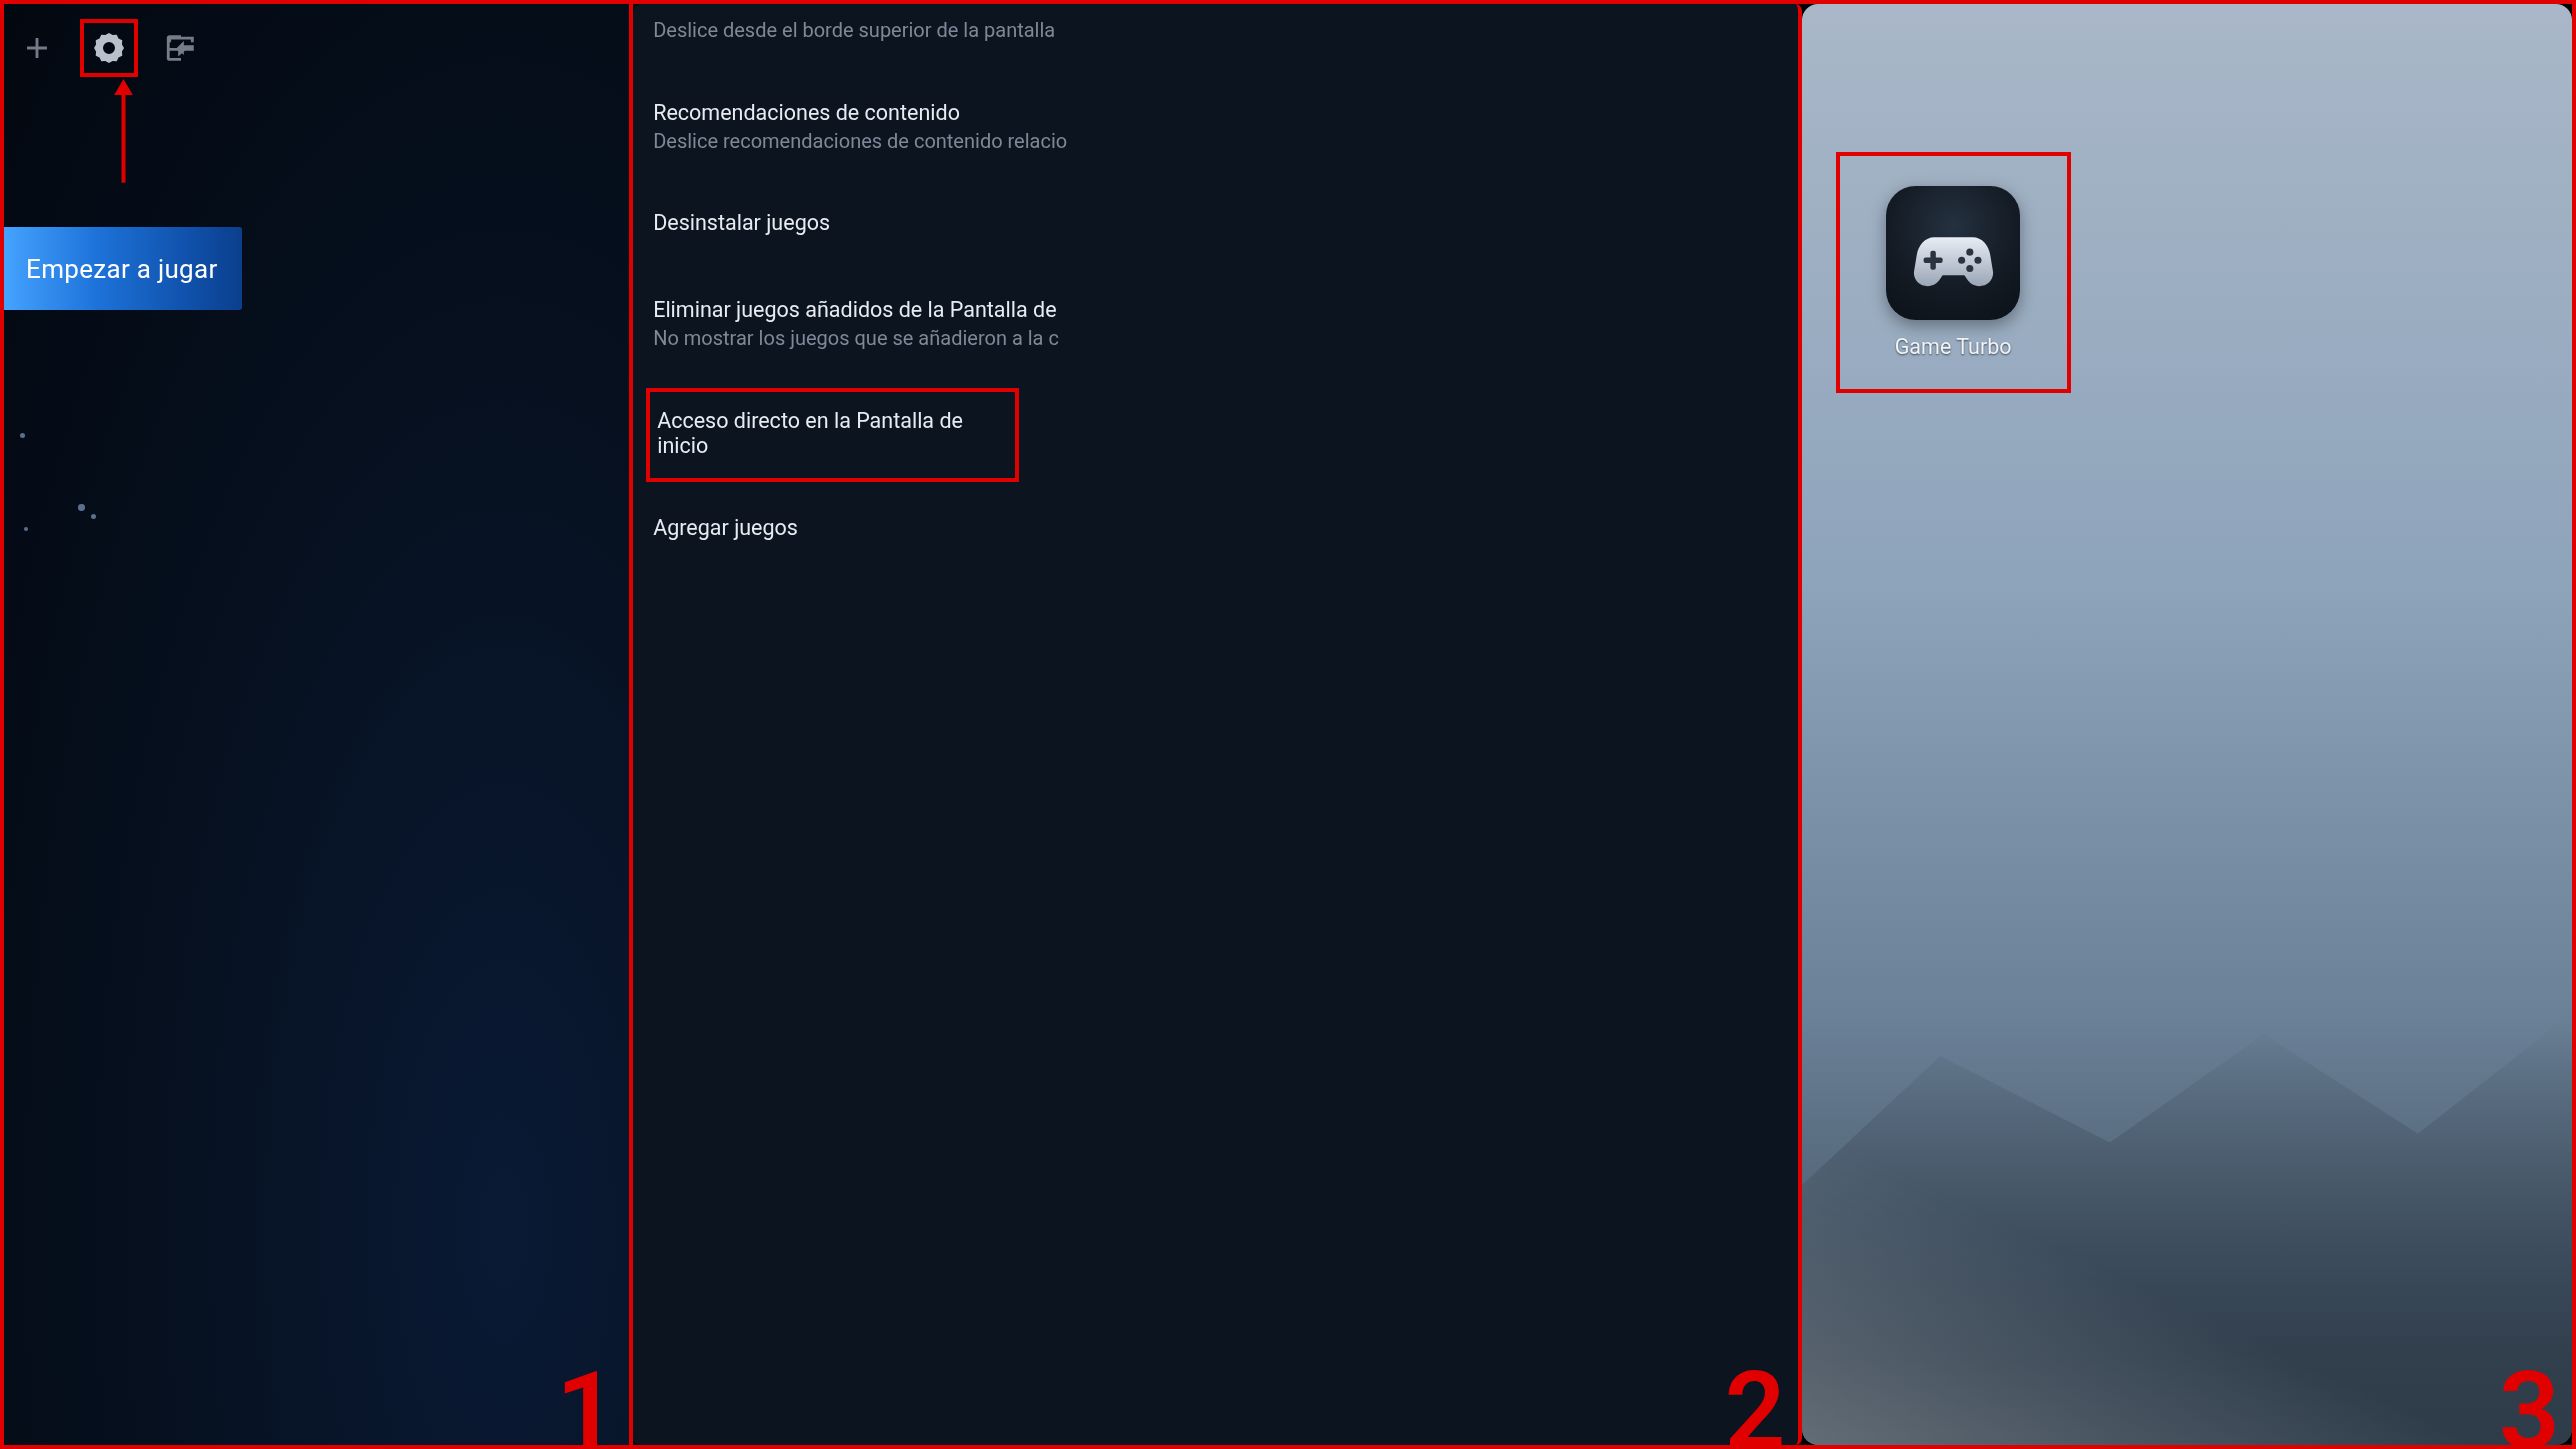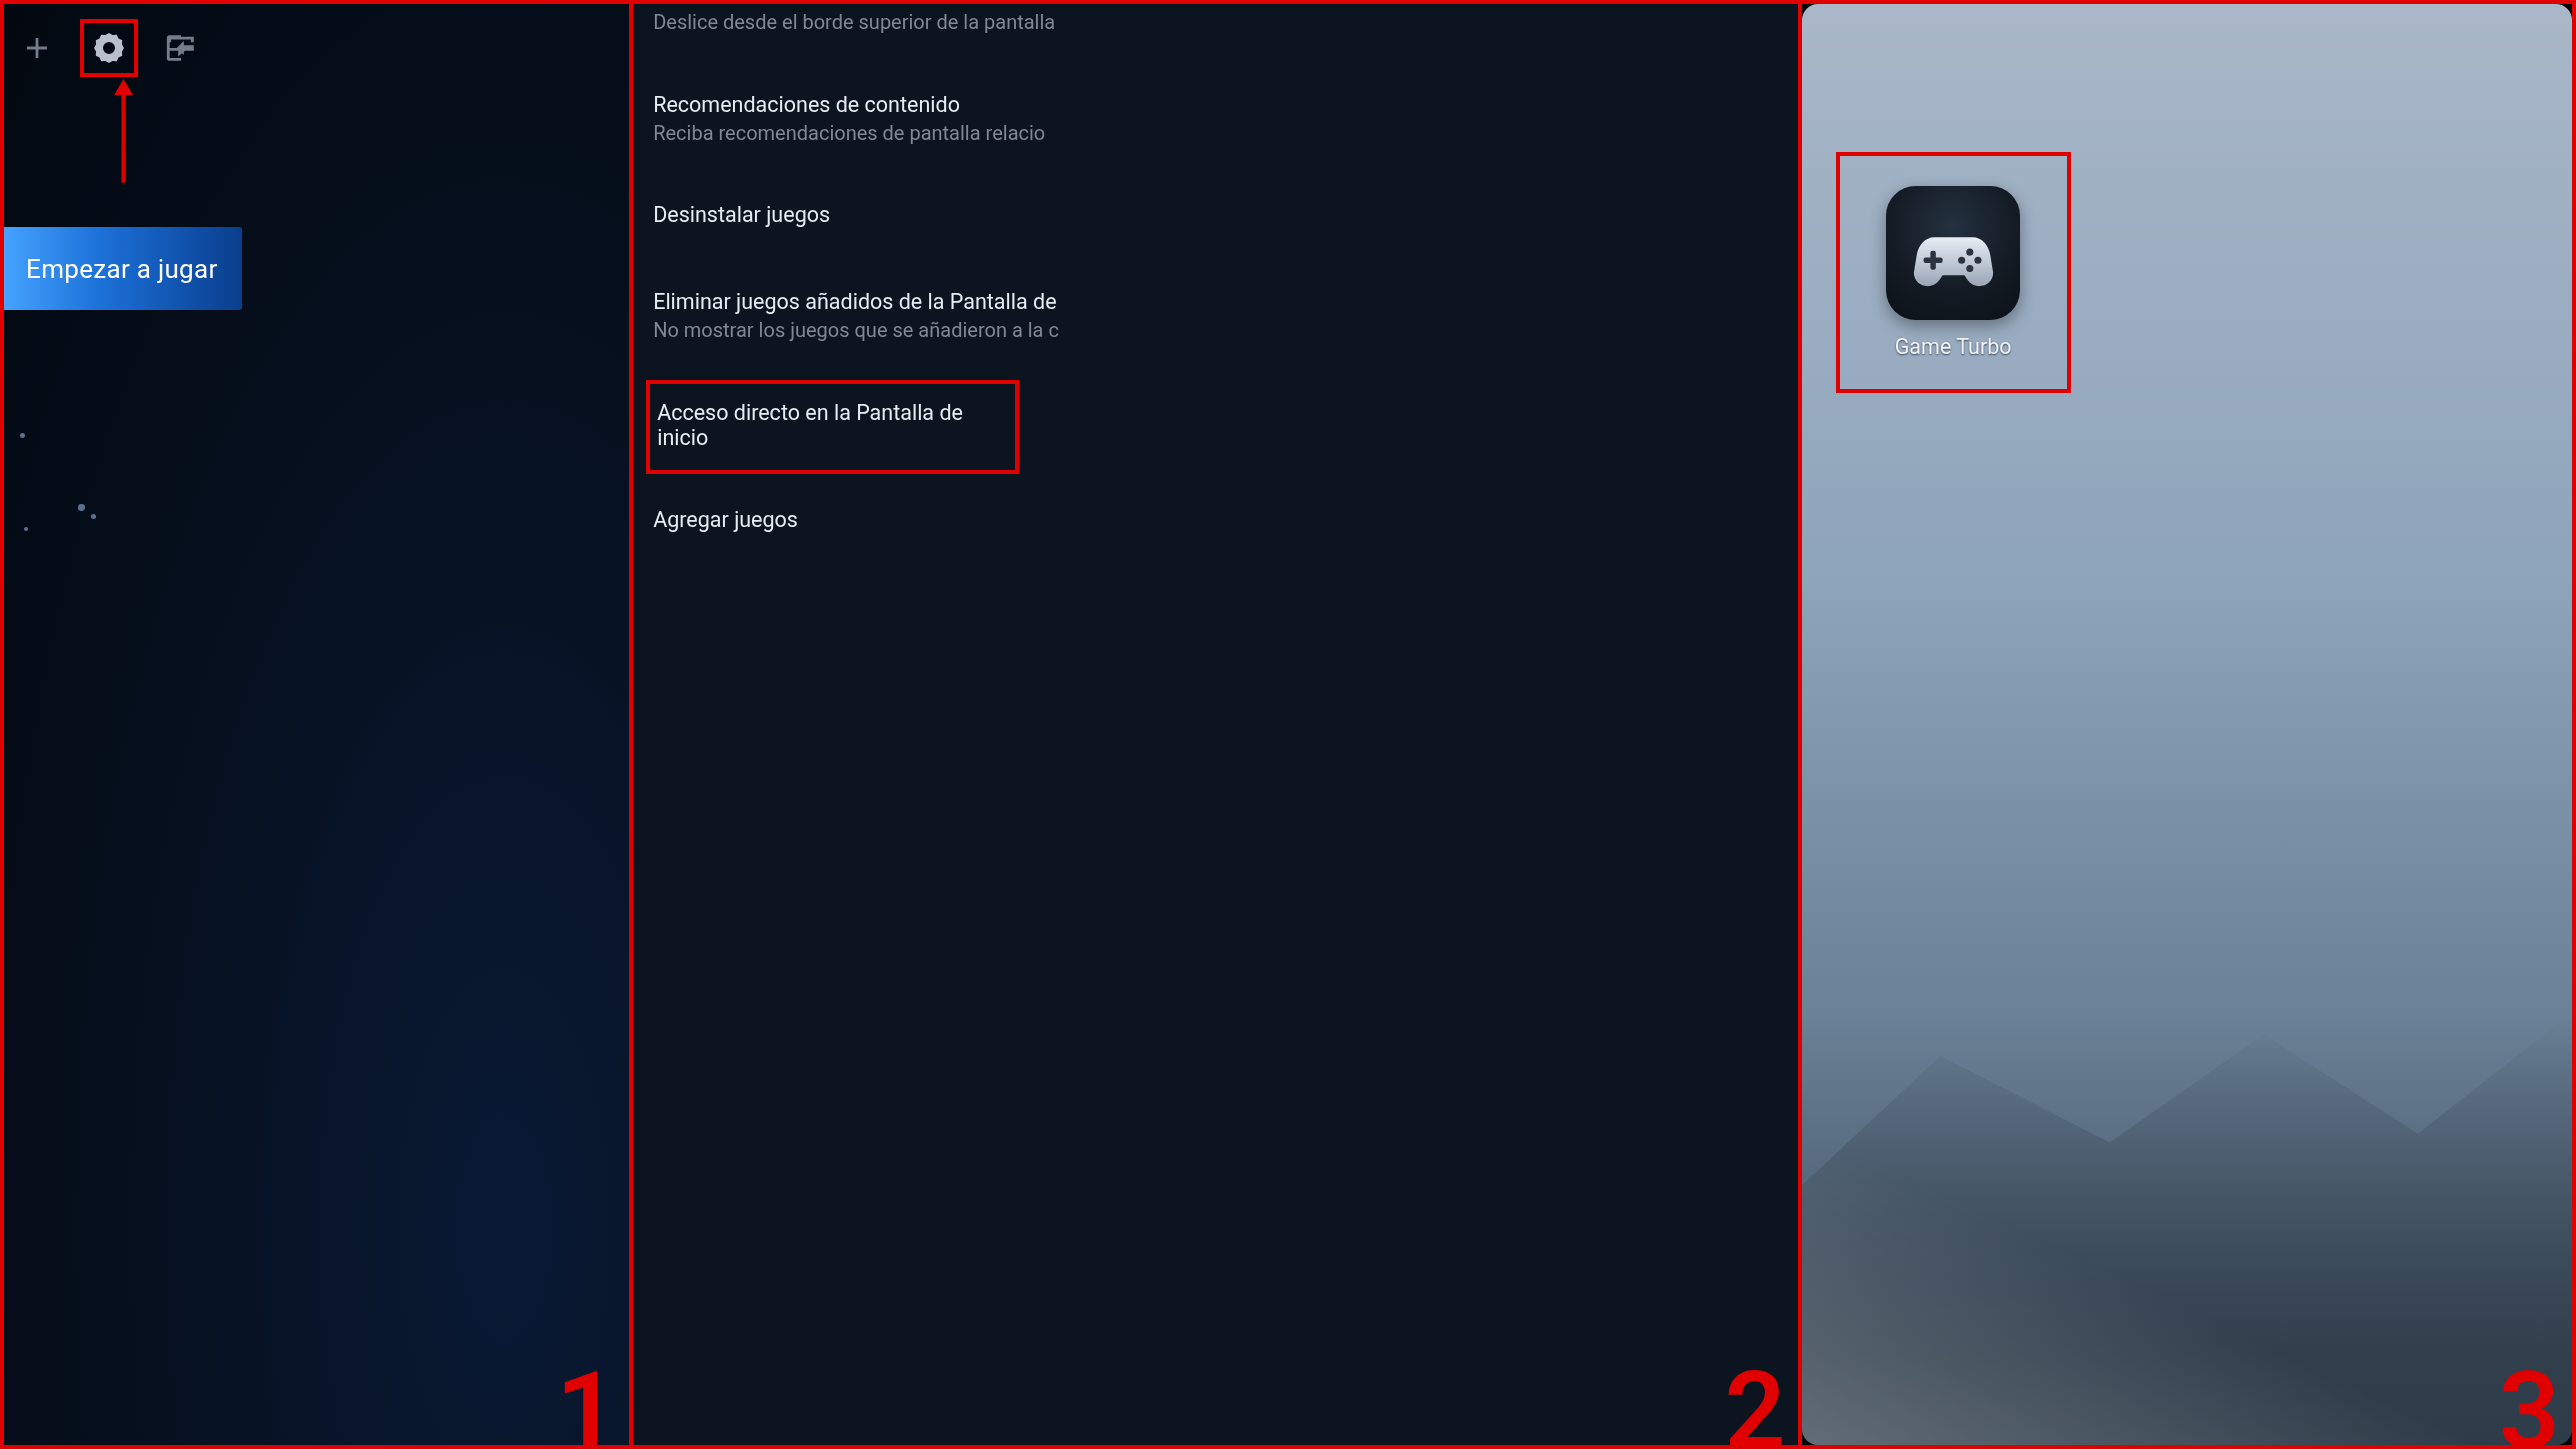"Deslice desde el borde superior" .panel2 { border-radius: none -> 7px; padding: 6px 0 0 20px -> 14px 0 0 20px }
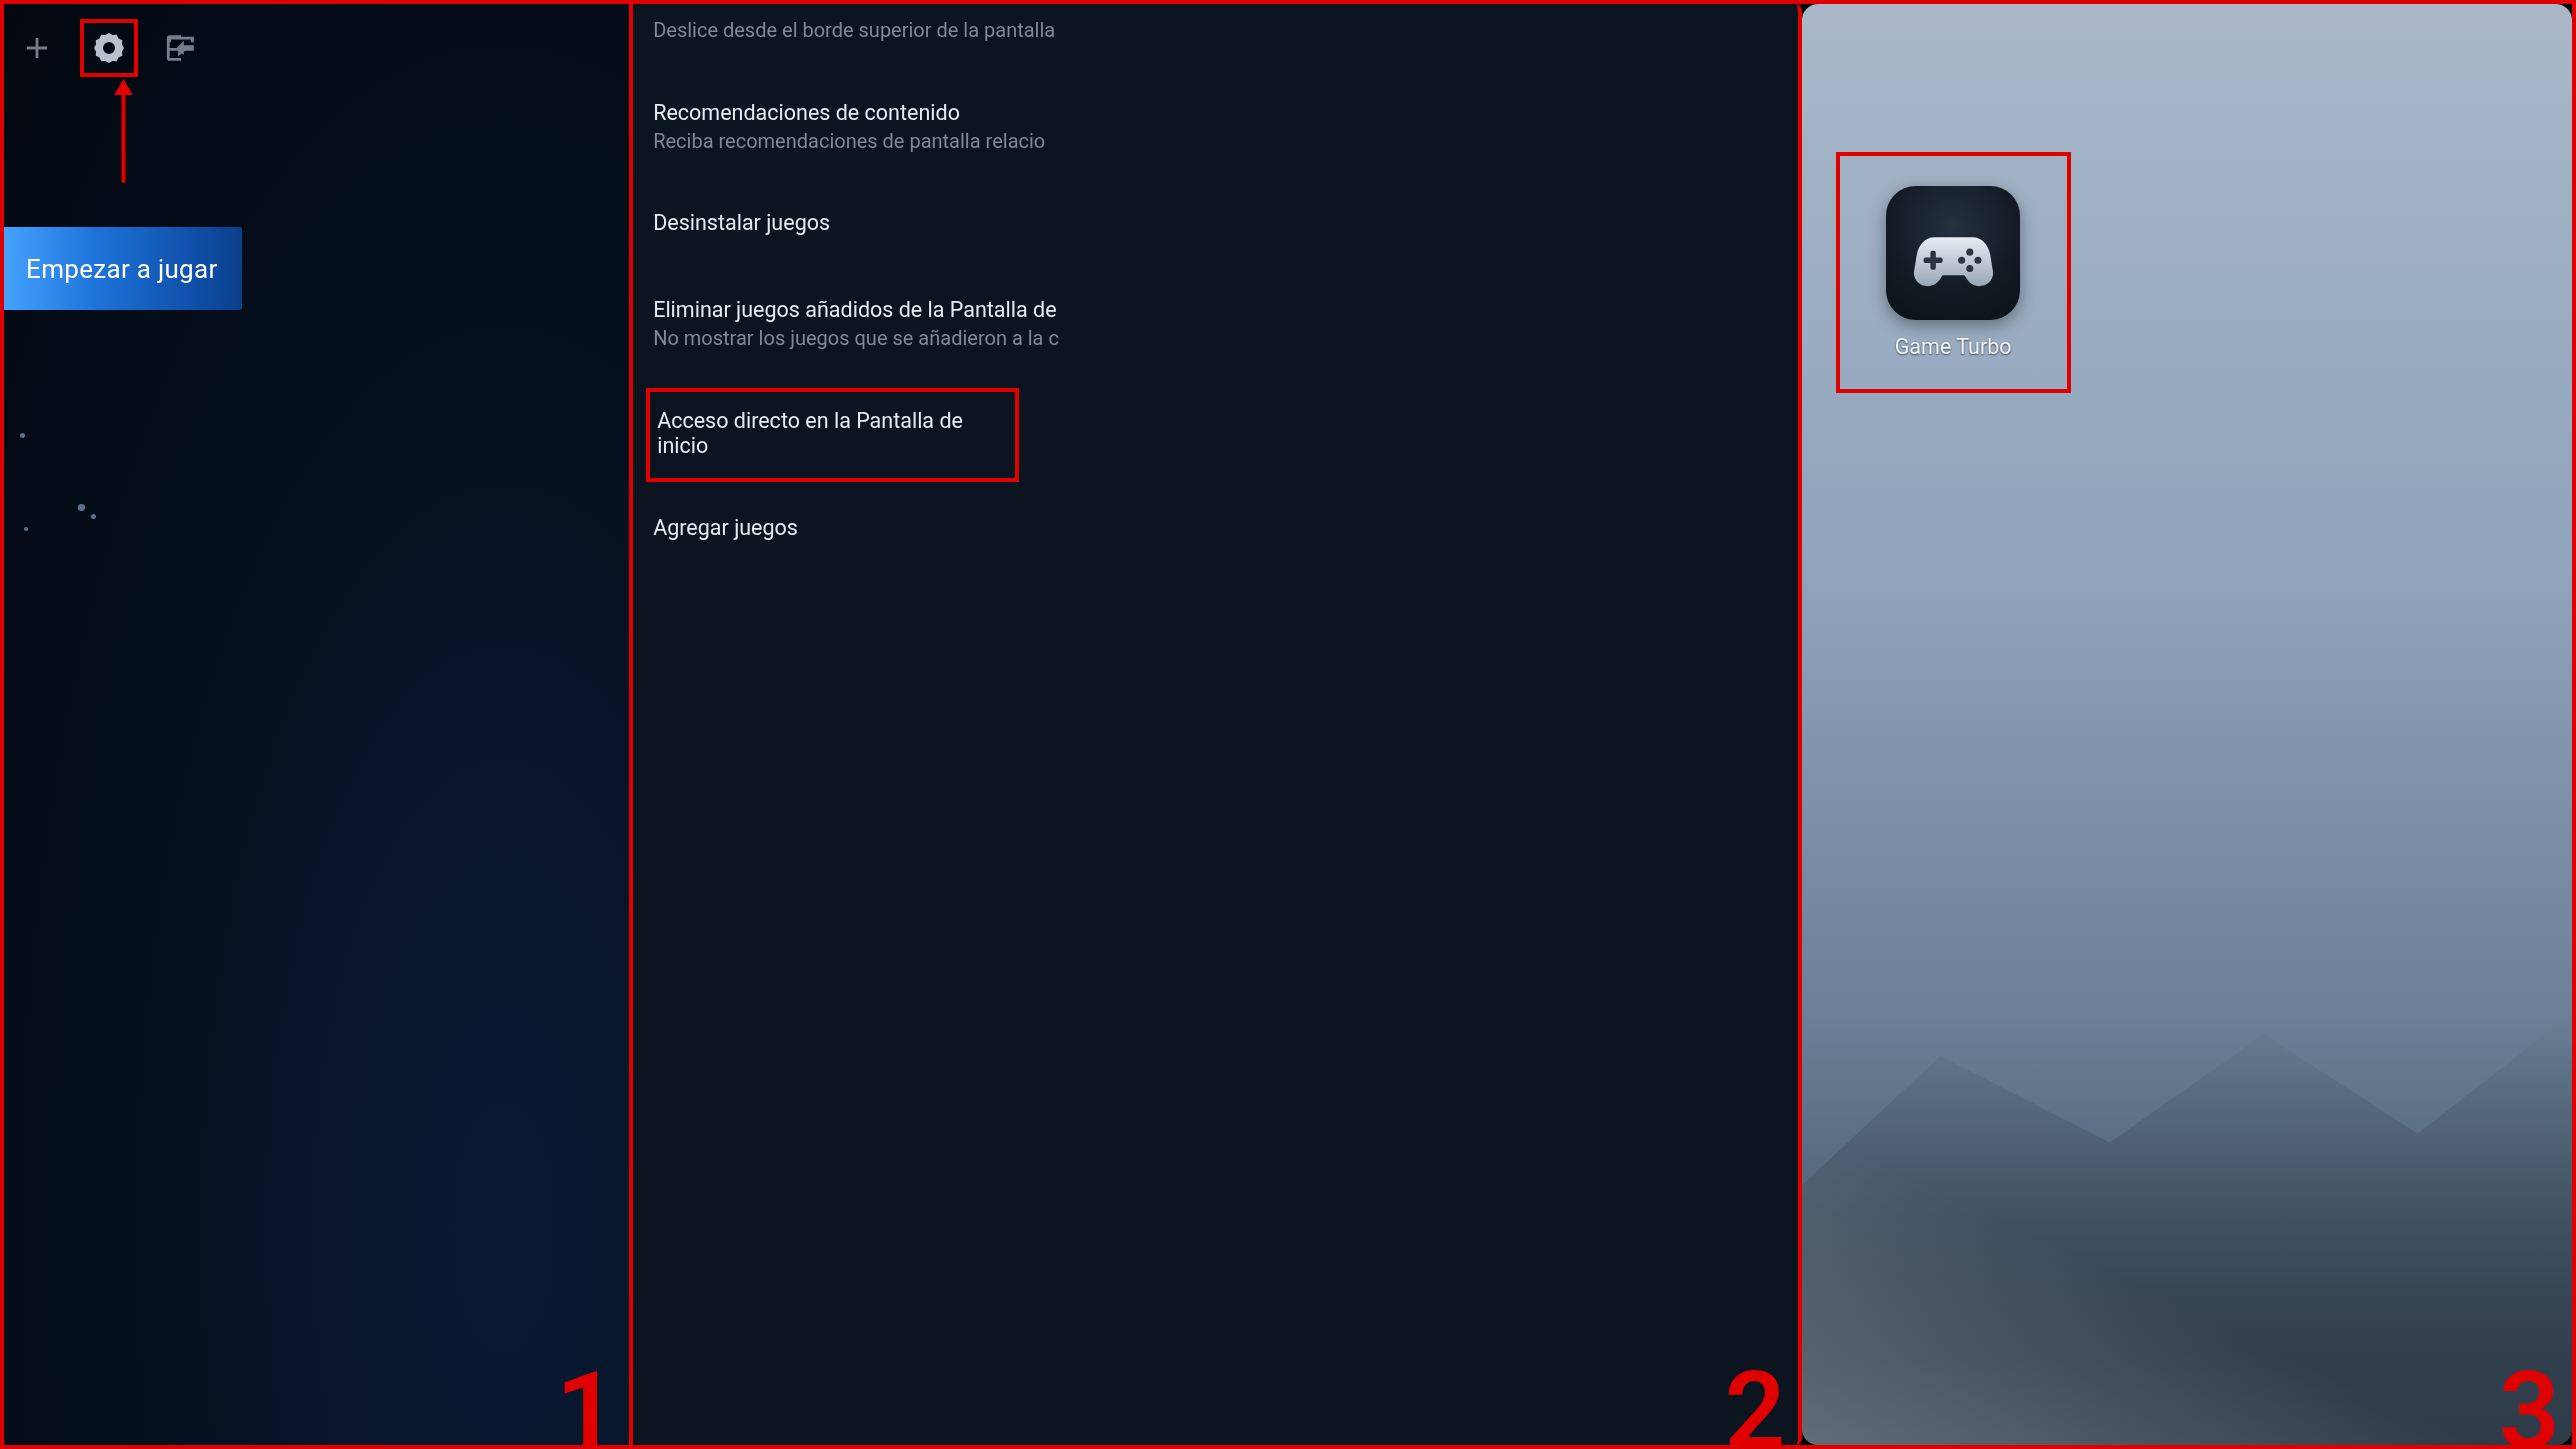"Reciba recomendaciones de pantalla" div.sub { text: Reciba recomendaciones de pantalla -> Deslice recomendaciones de contenido }
